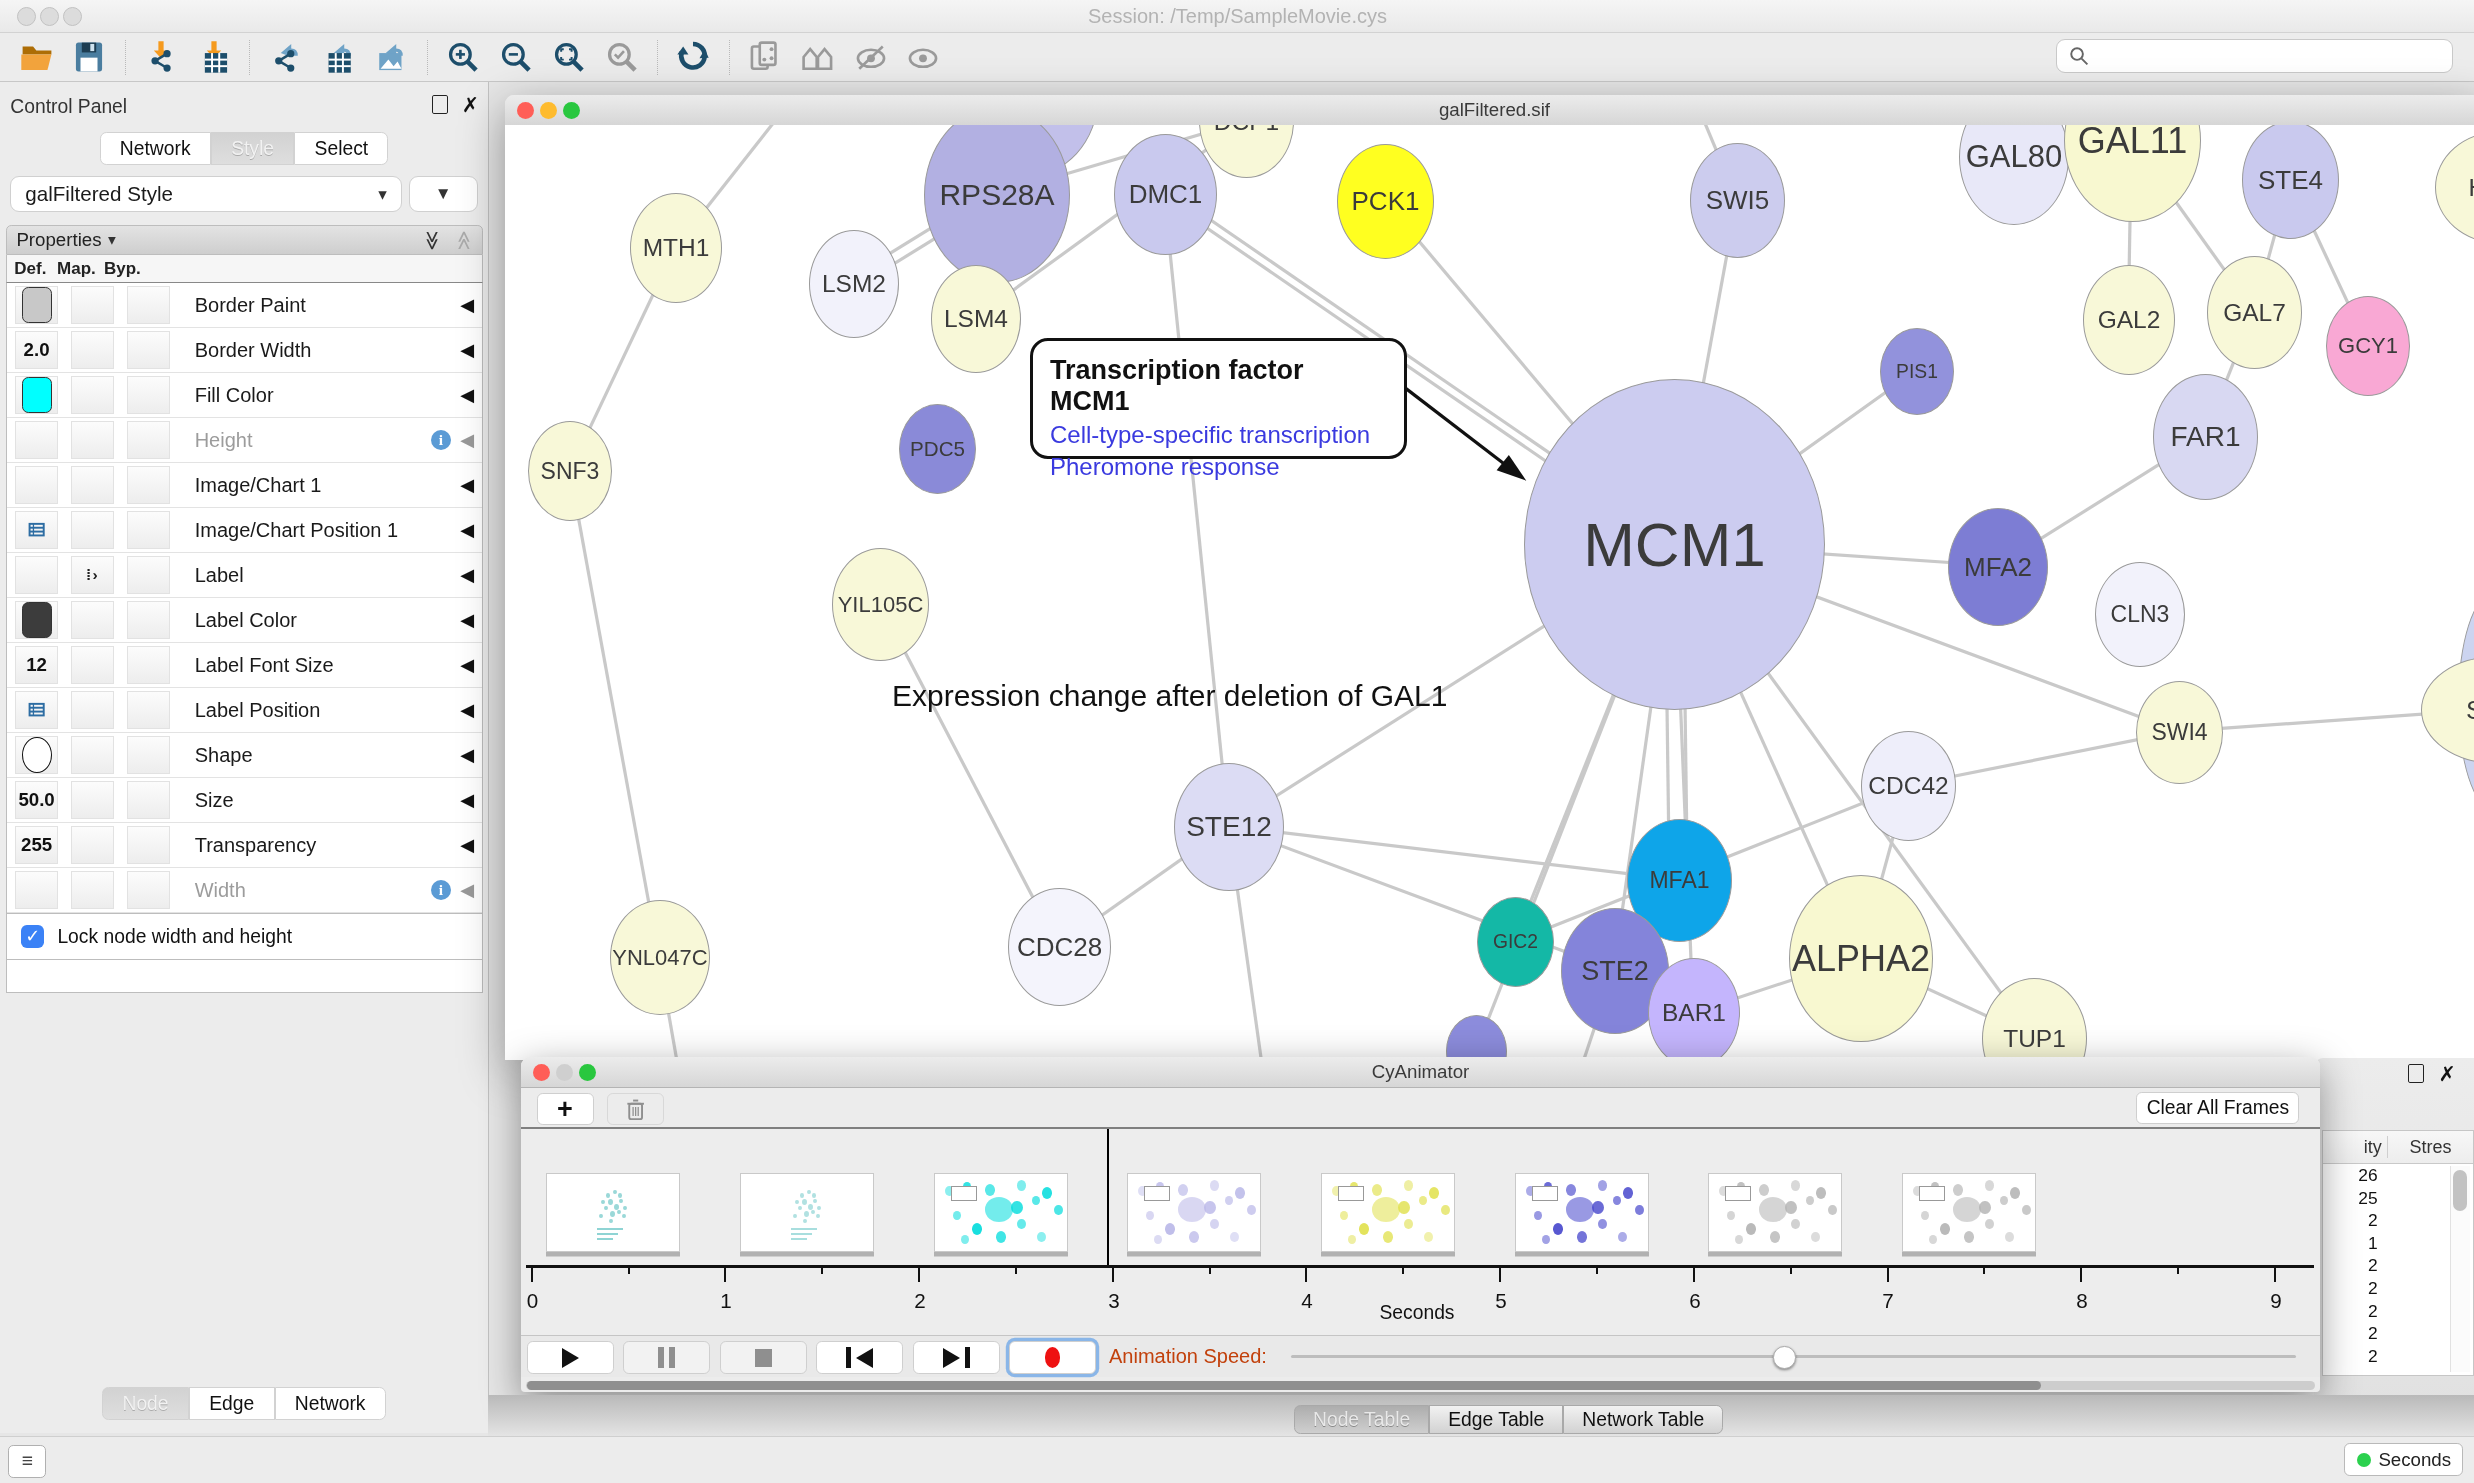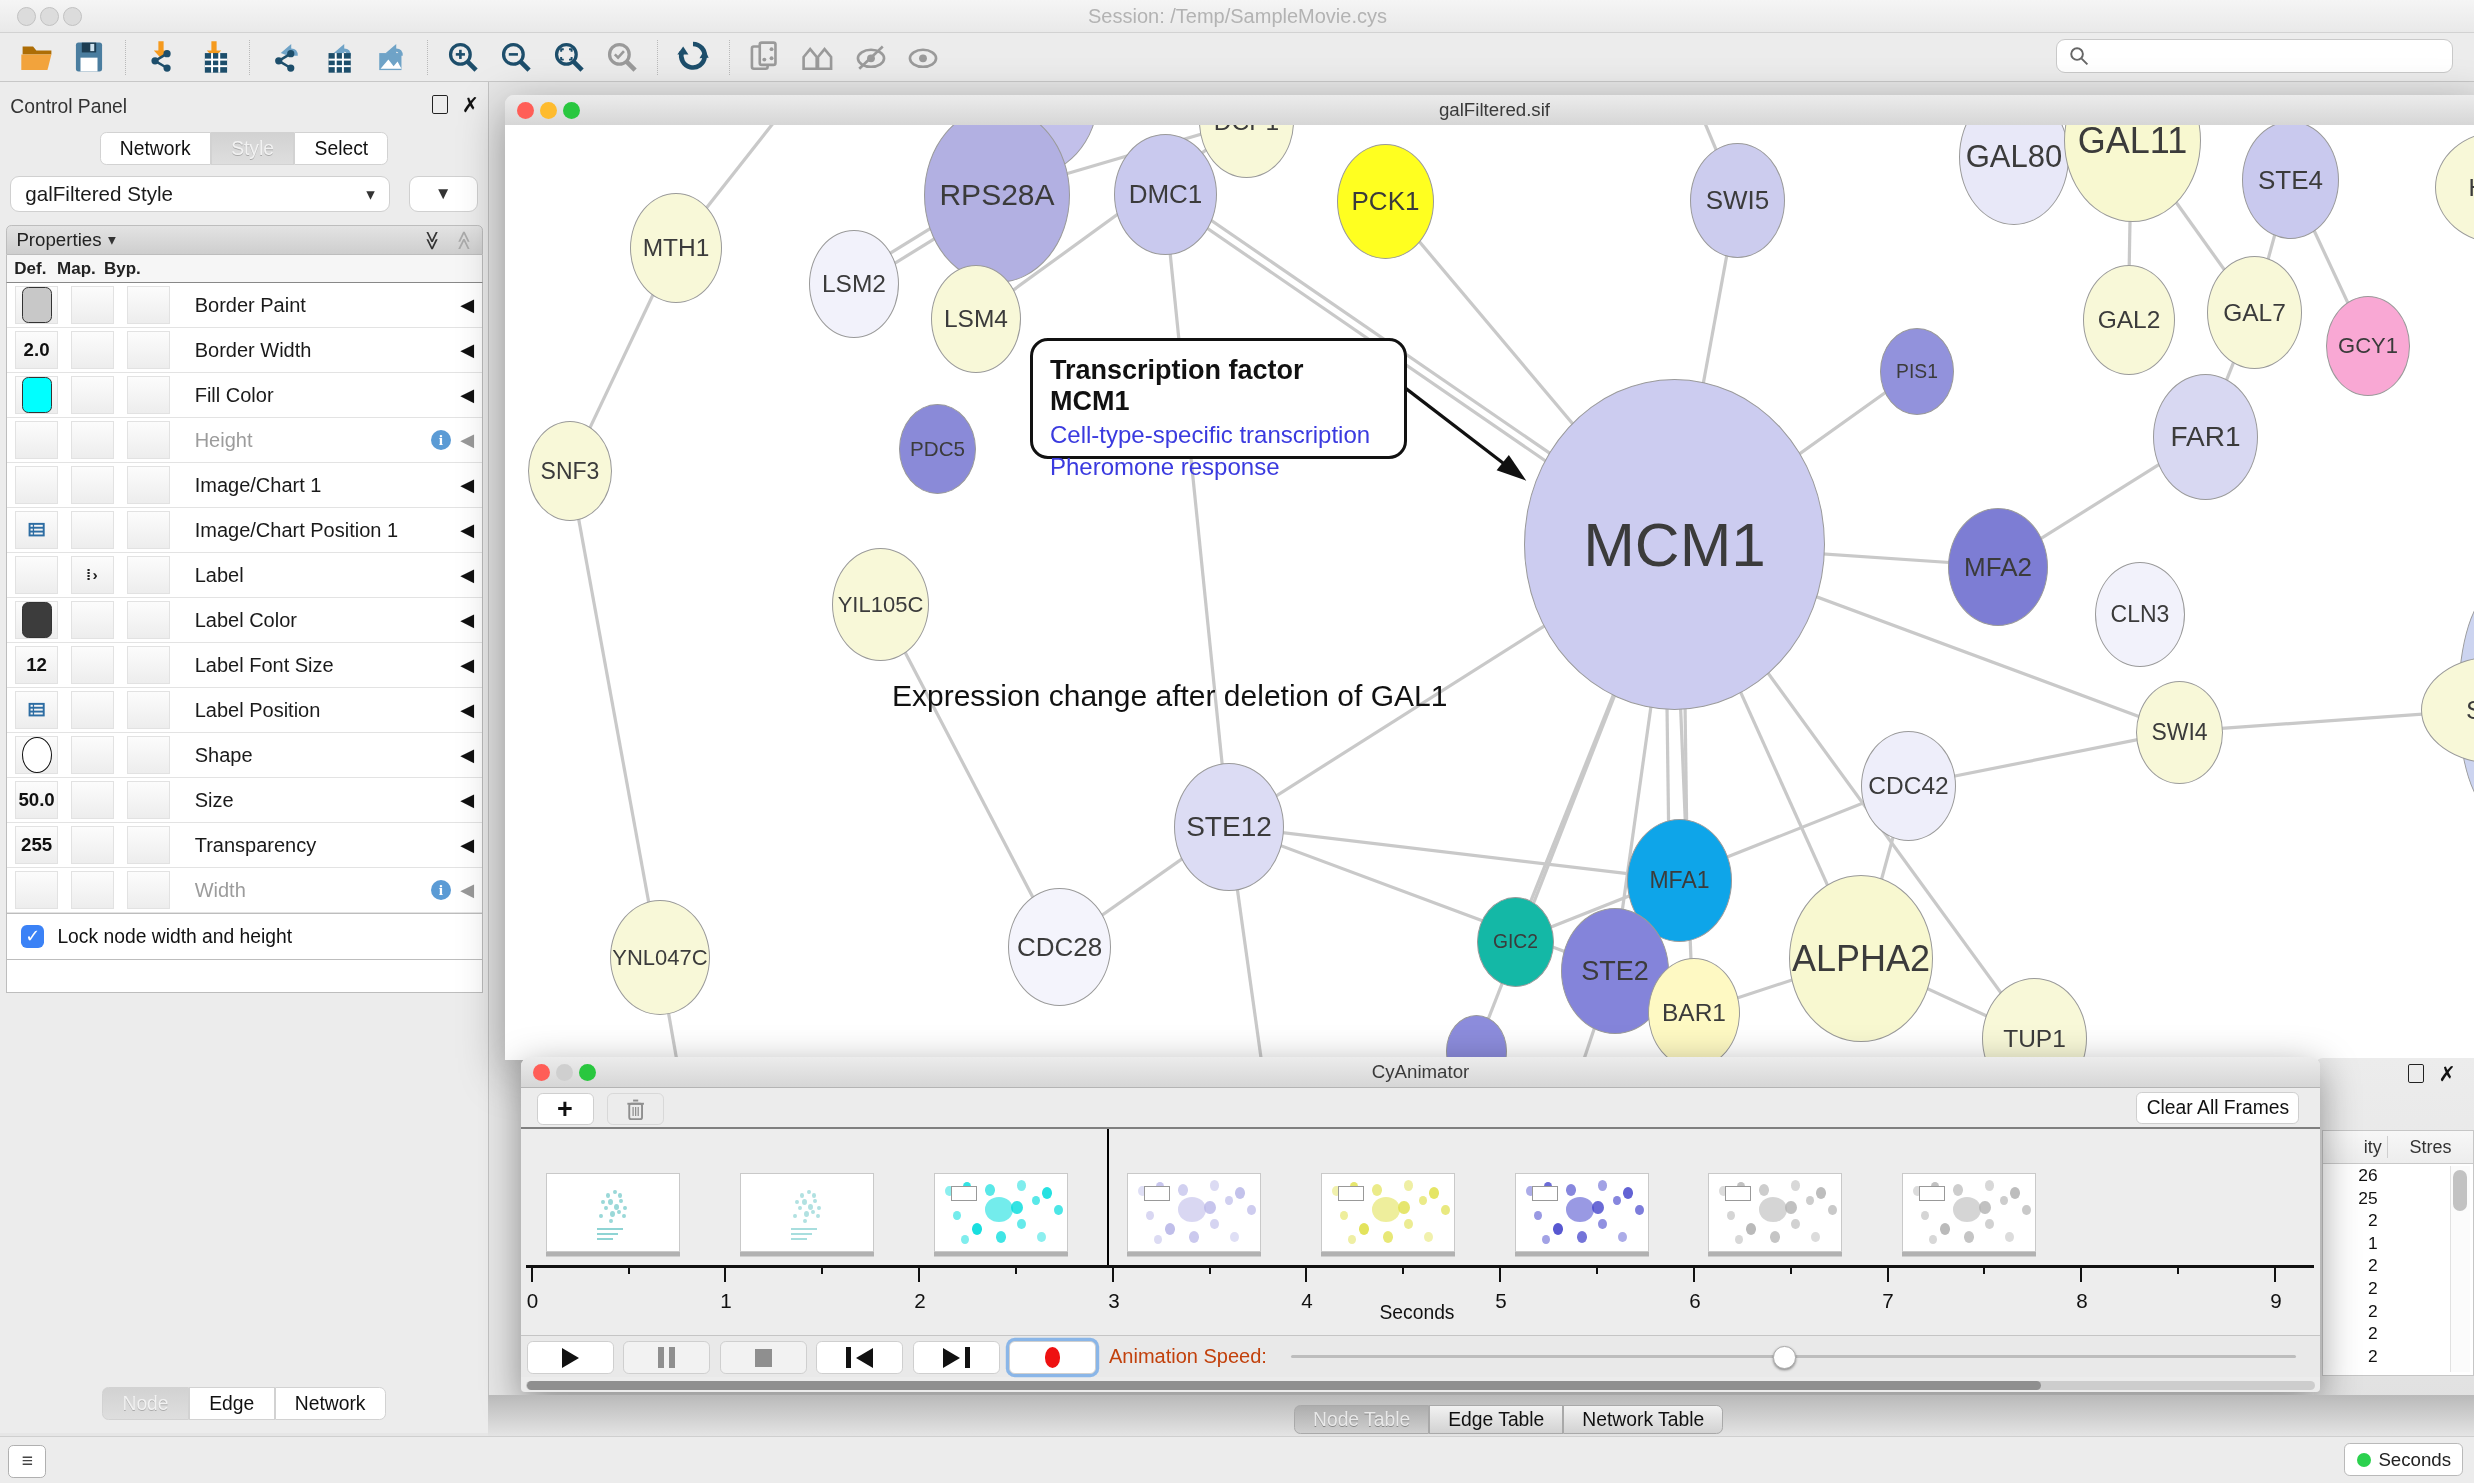"galFiltered Style" #cp-style-row { gap: 19px -> 7px }
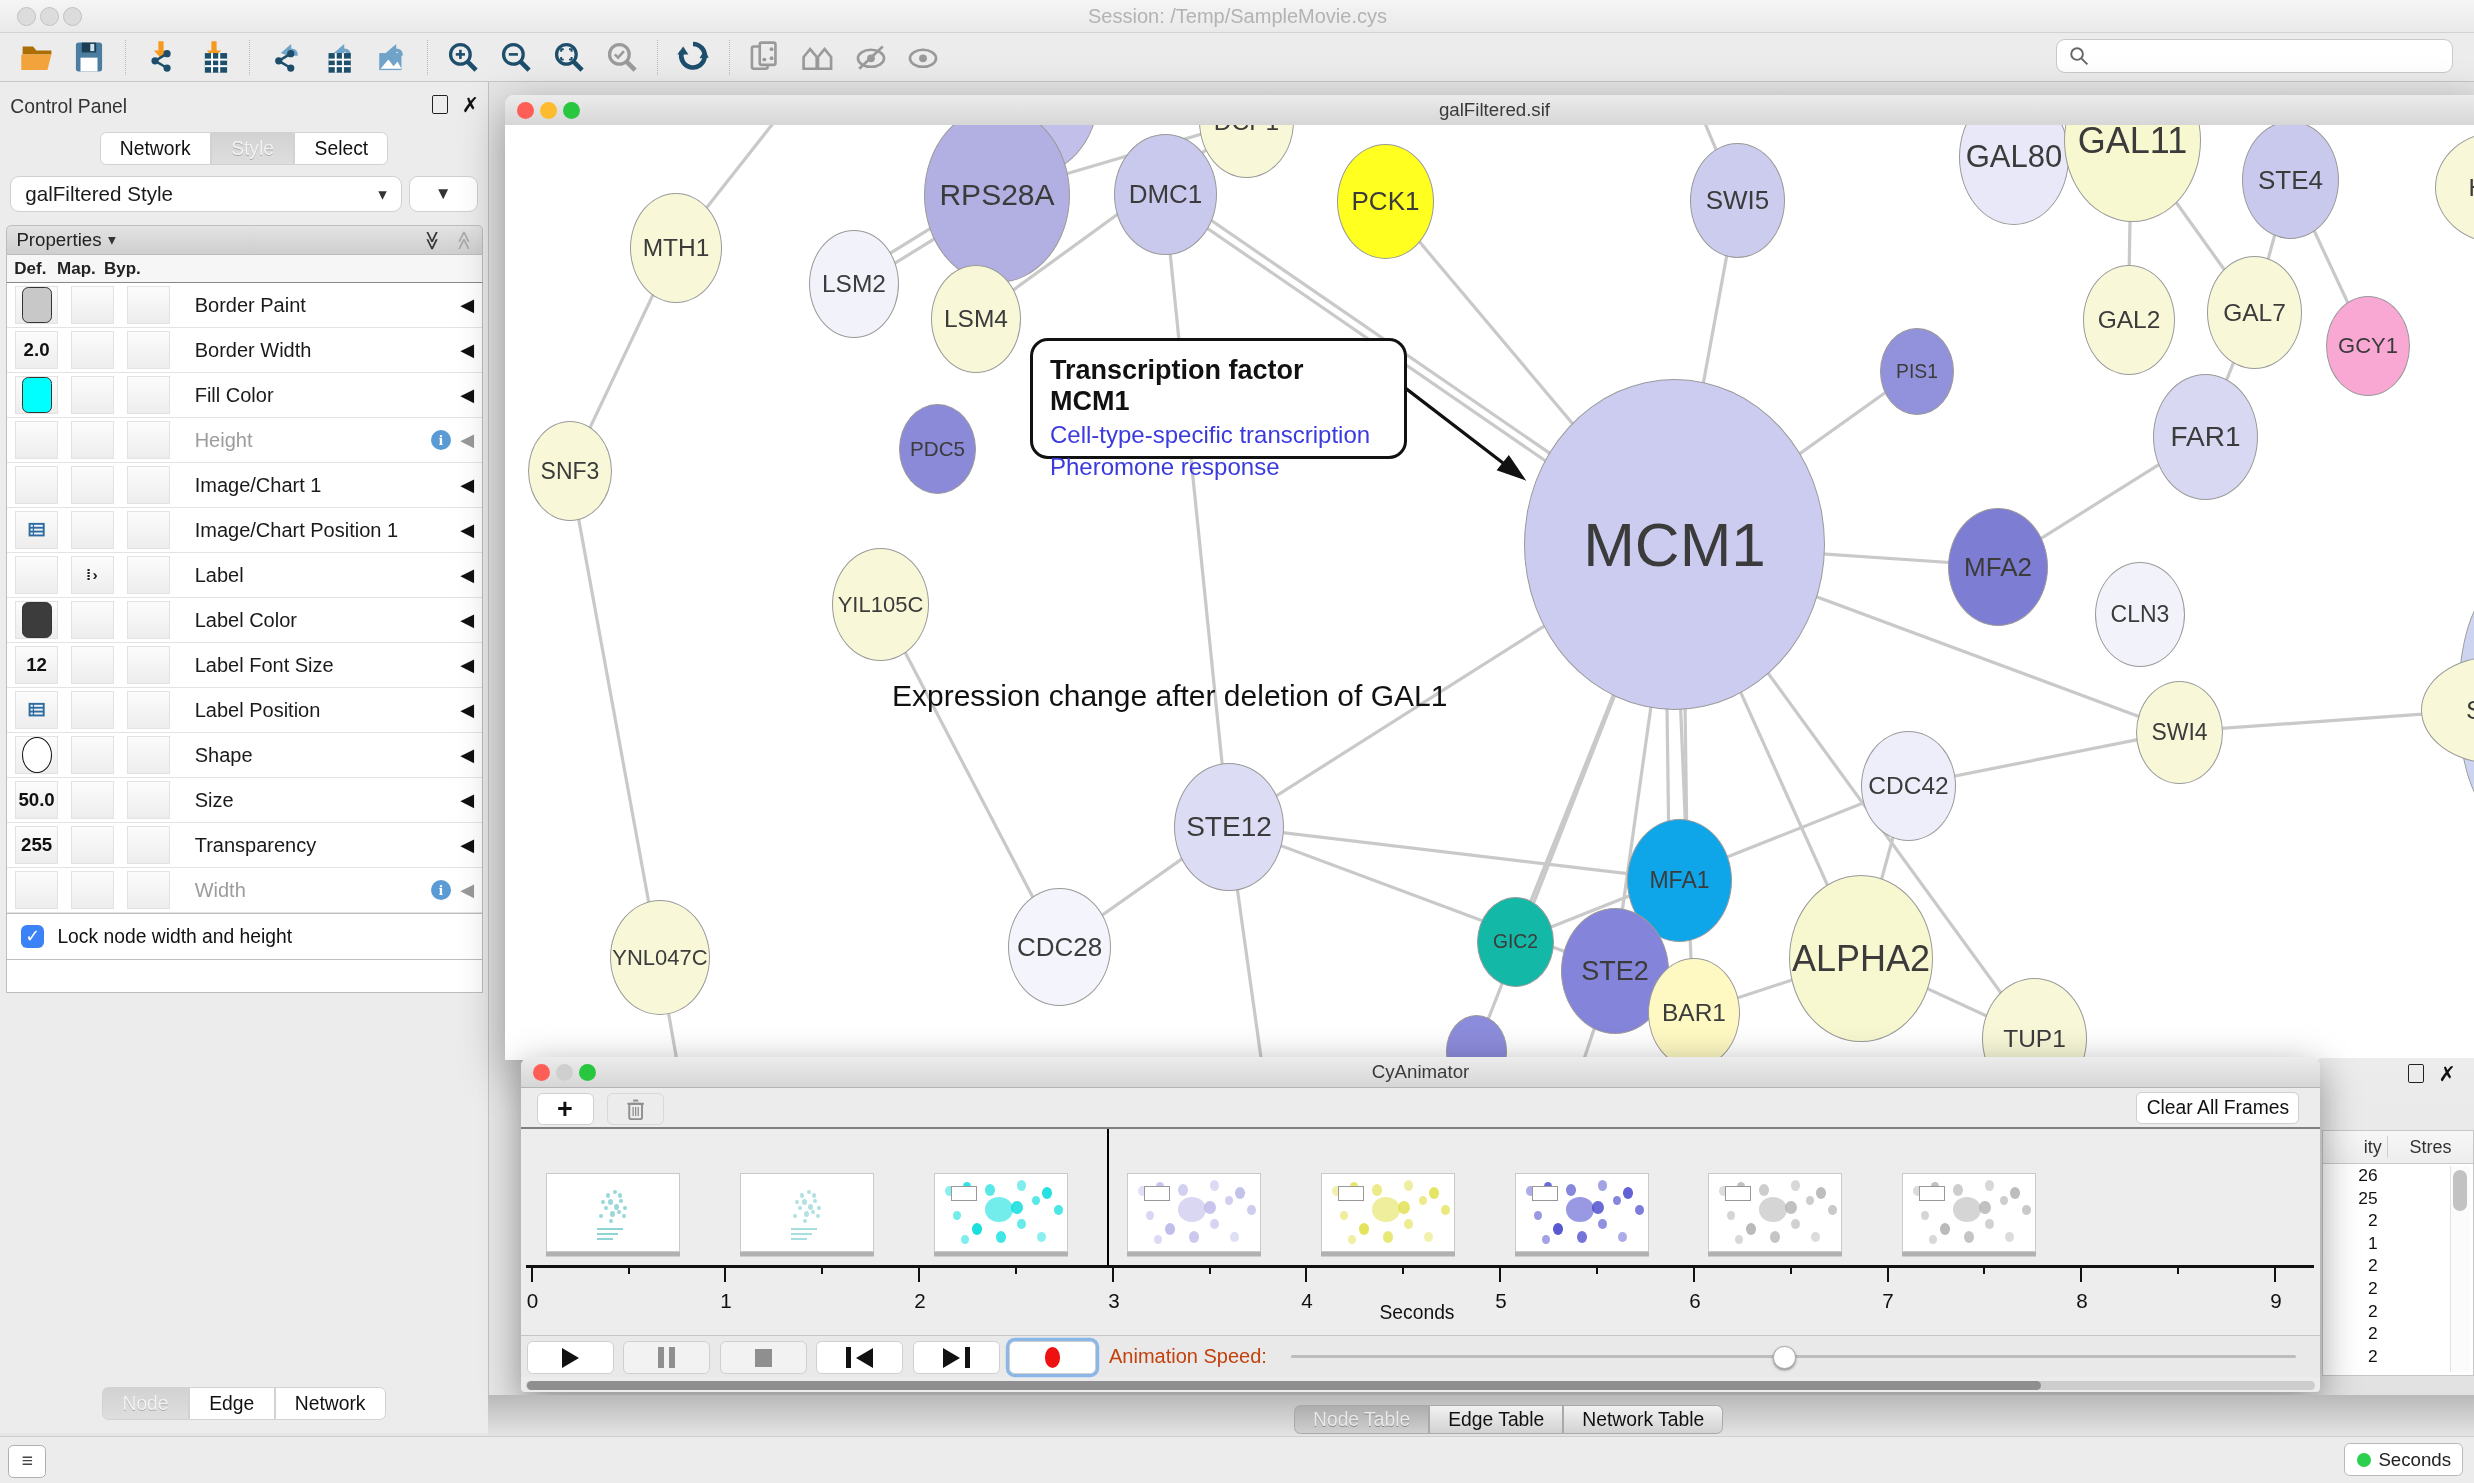"BAR1" div.node { background: #fef9c3 -> #c4b5fd }
